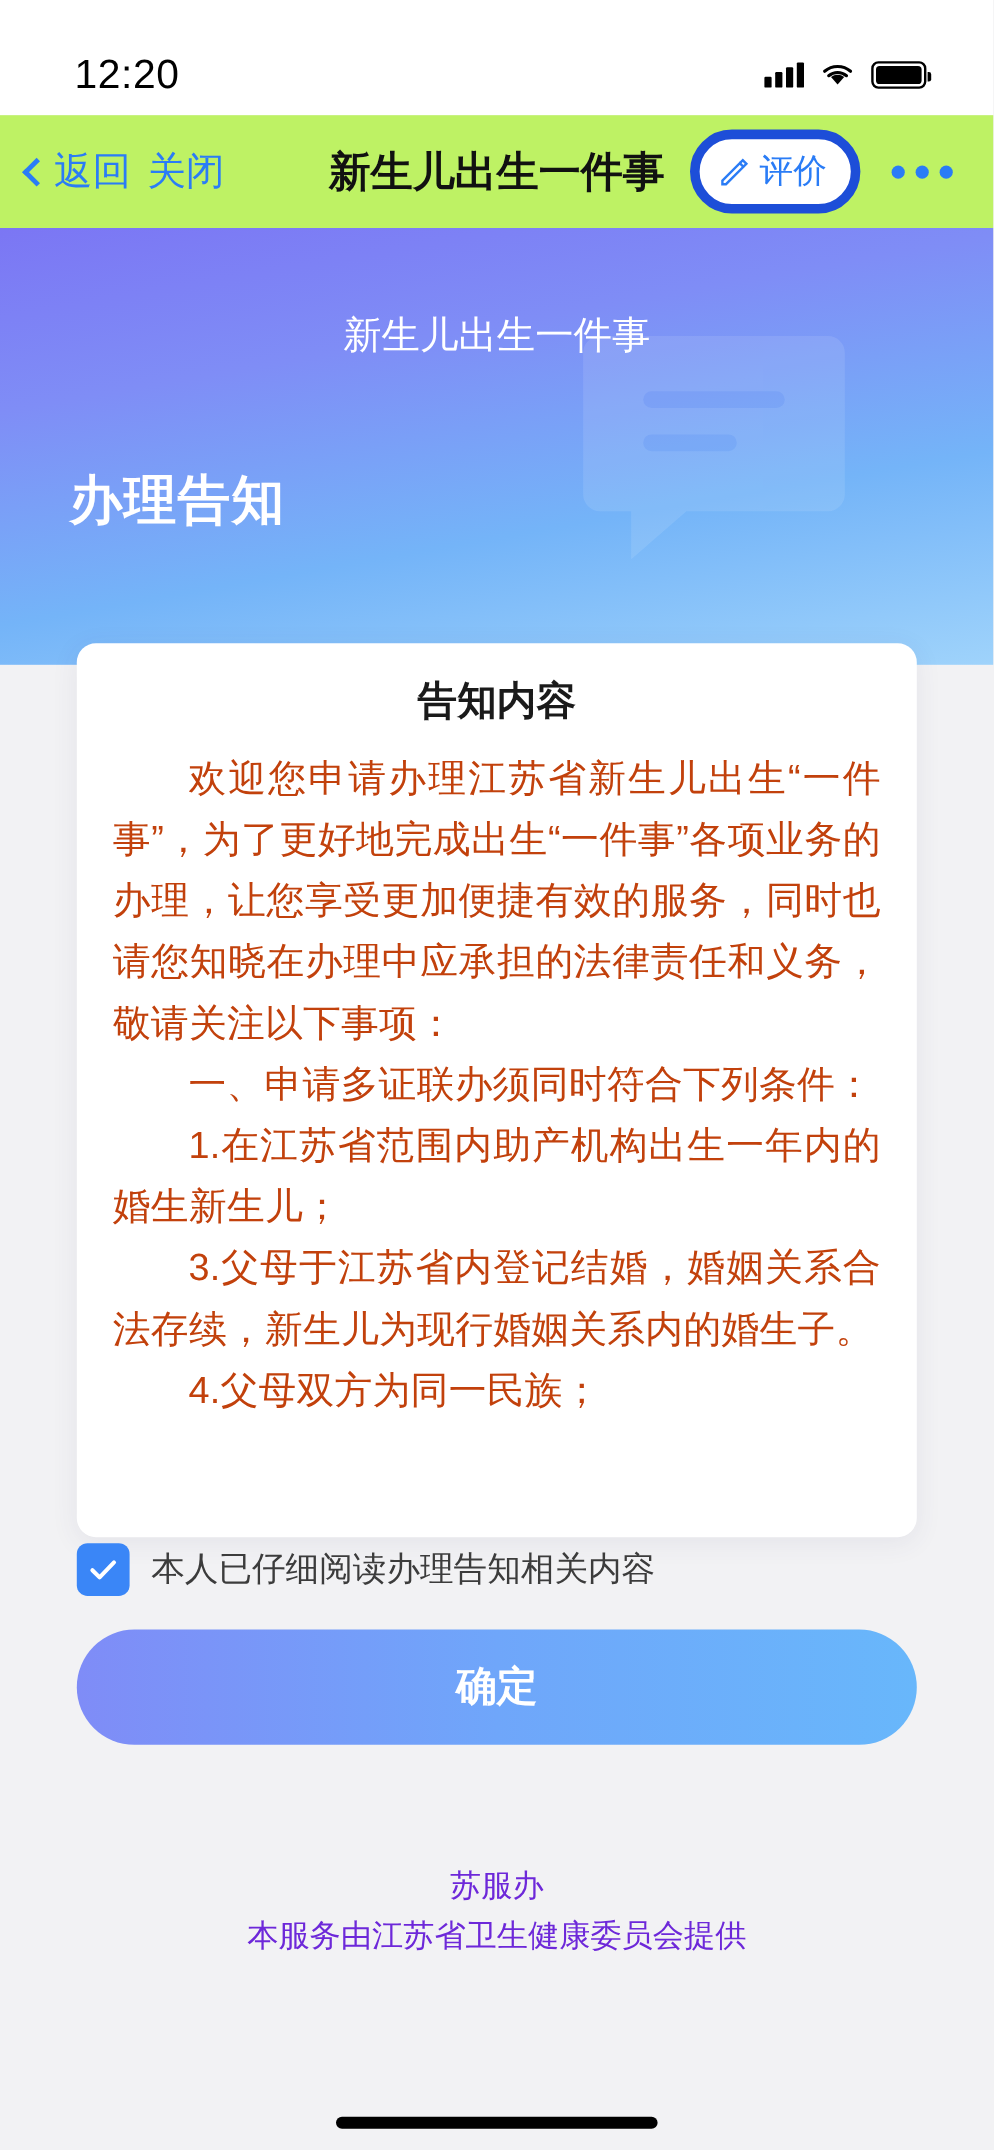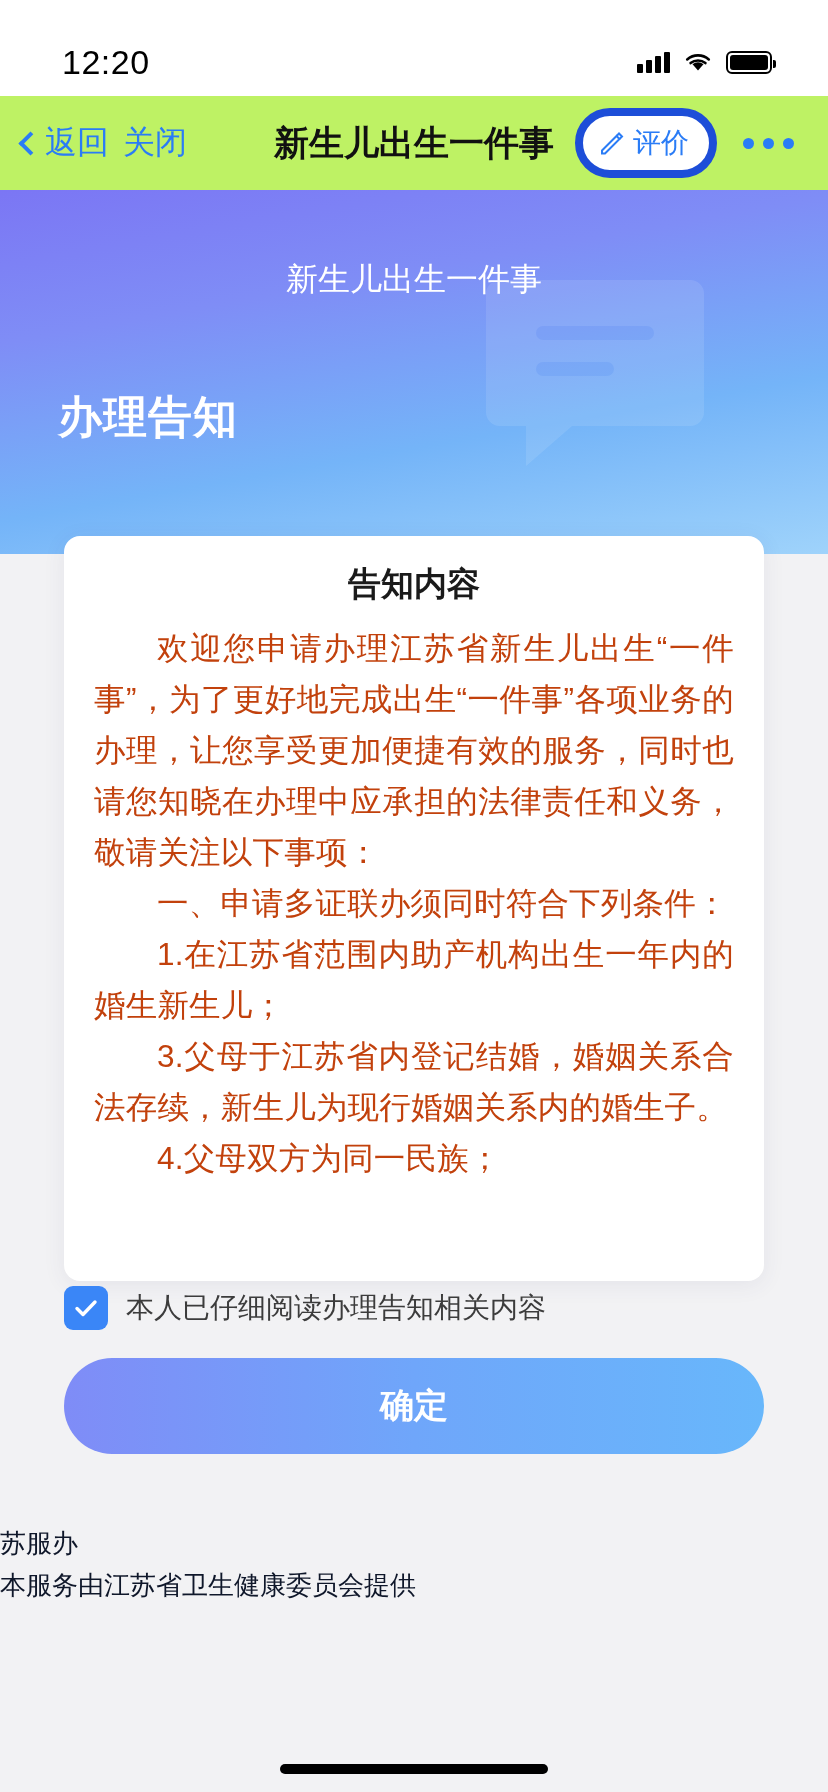"苏服办" .footer { color: #0f172a -> #6d28d9; margin-top: 68px -> 96px; text-align: none -> center }
